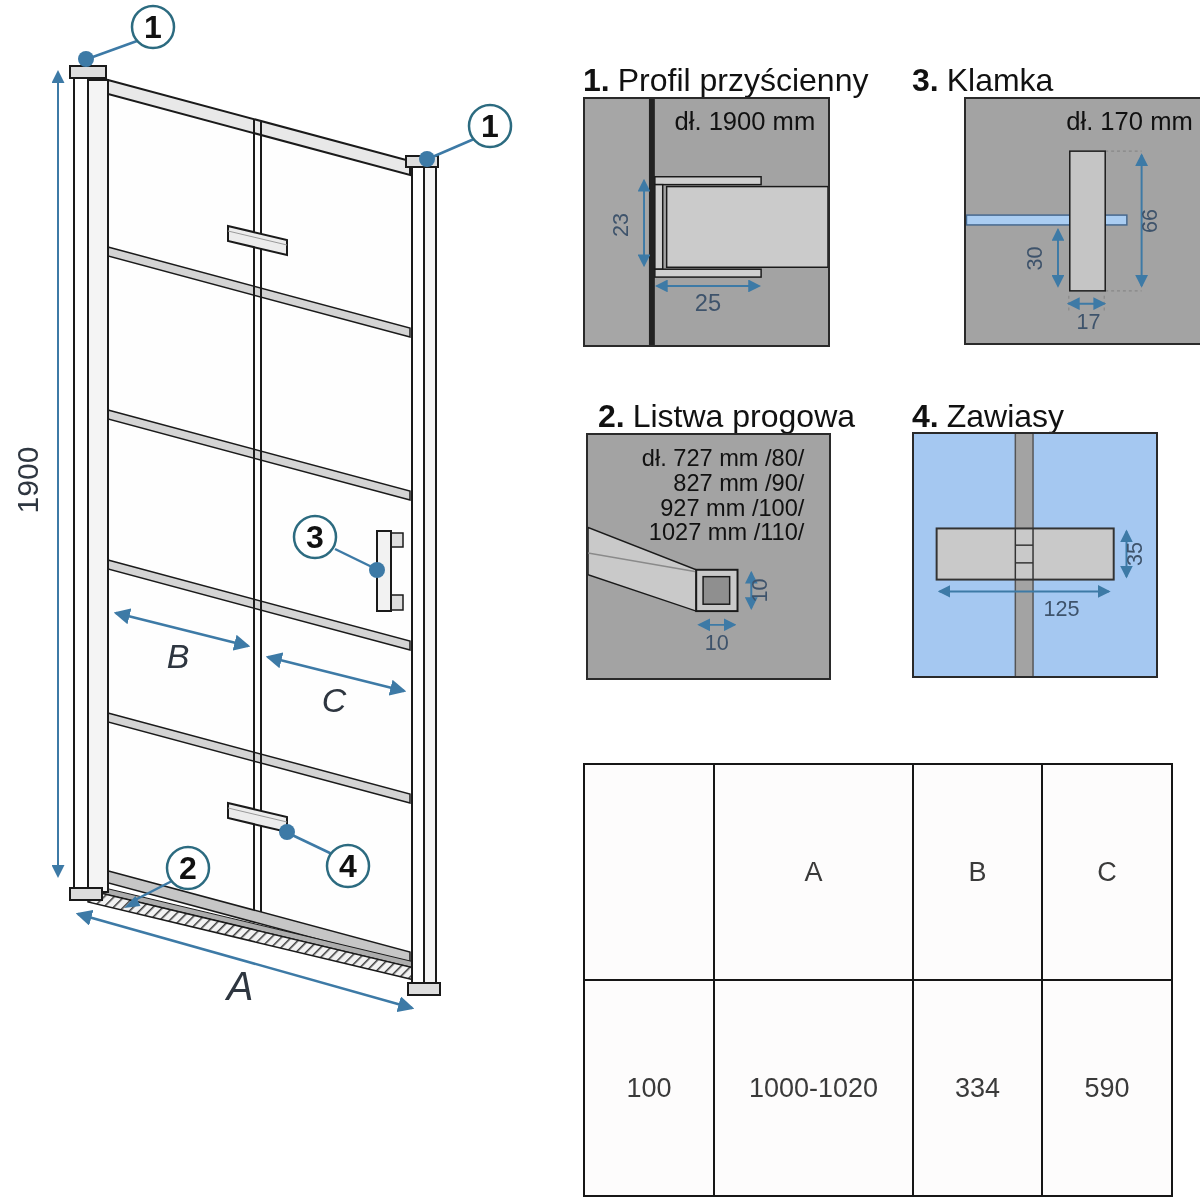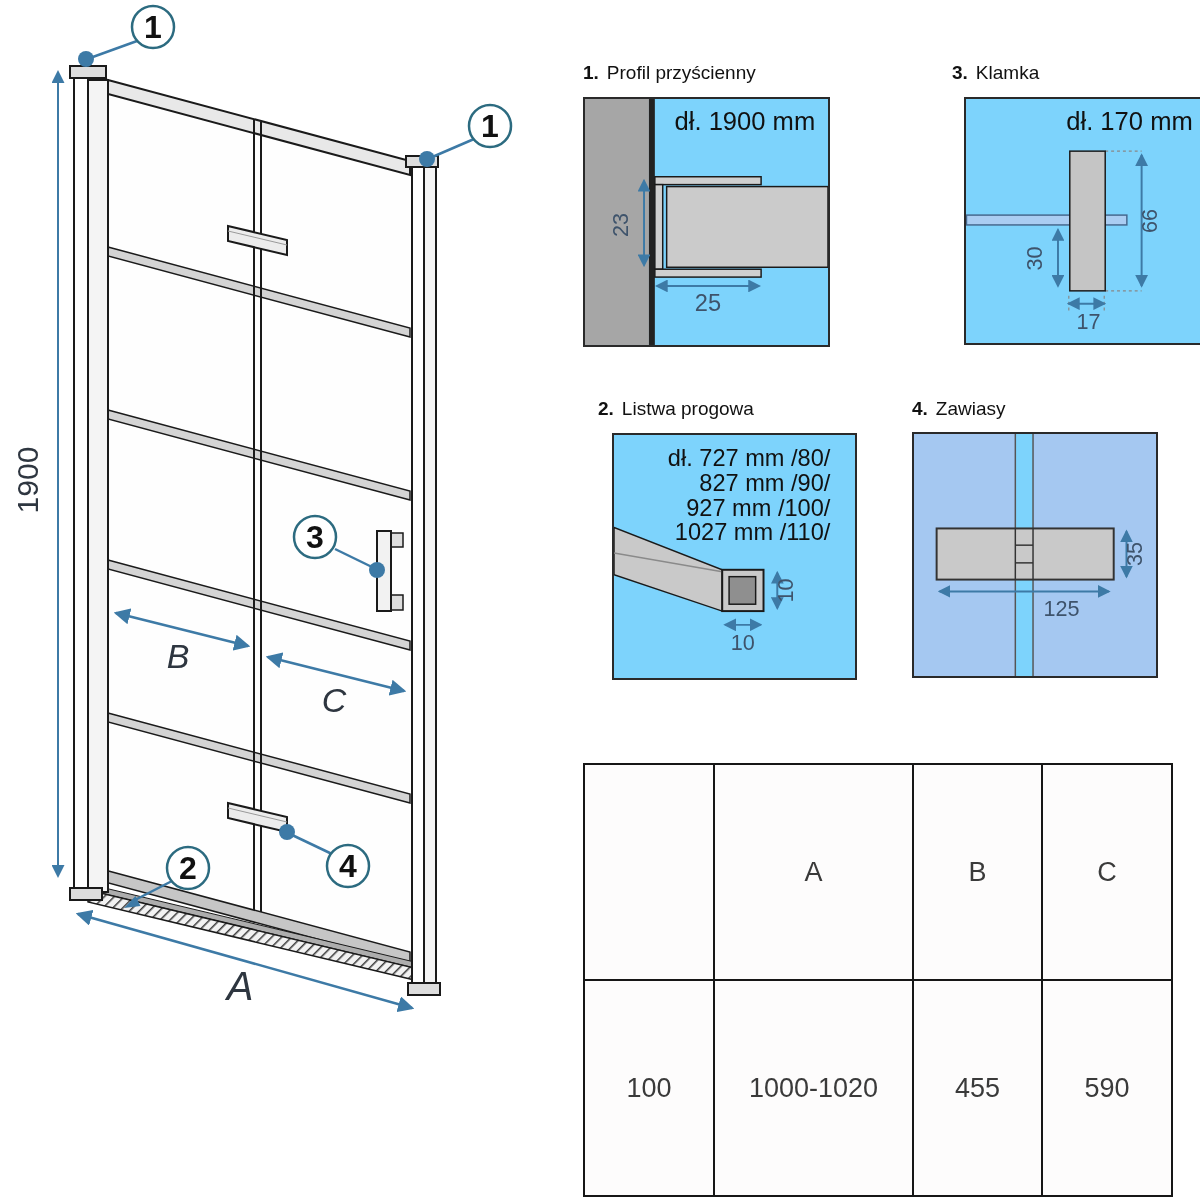"1. Profil przyścienny" .card-title { font-size: 19px -> 32px }
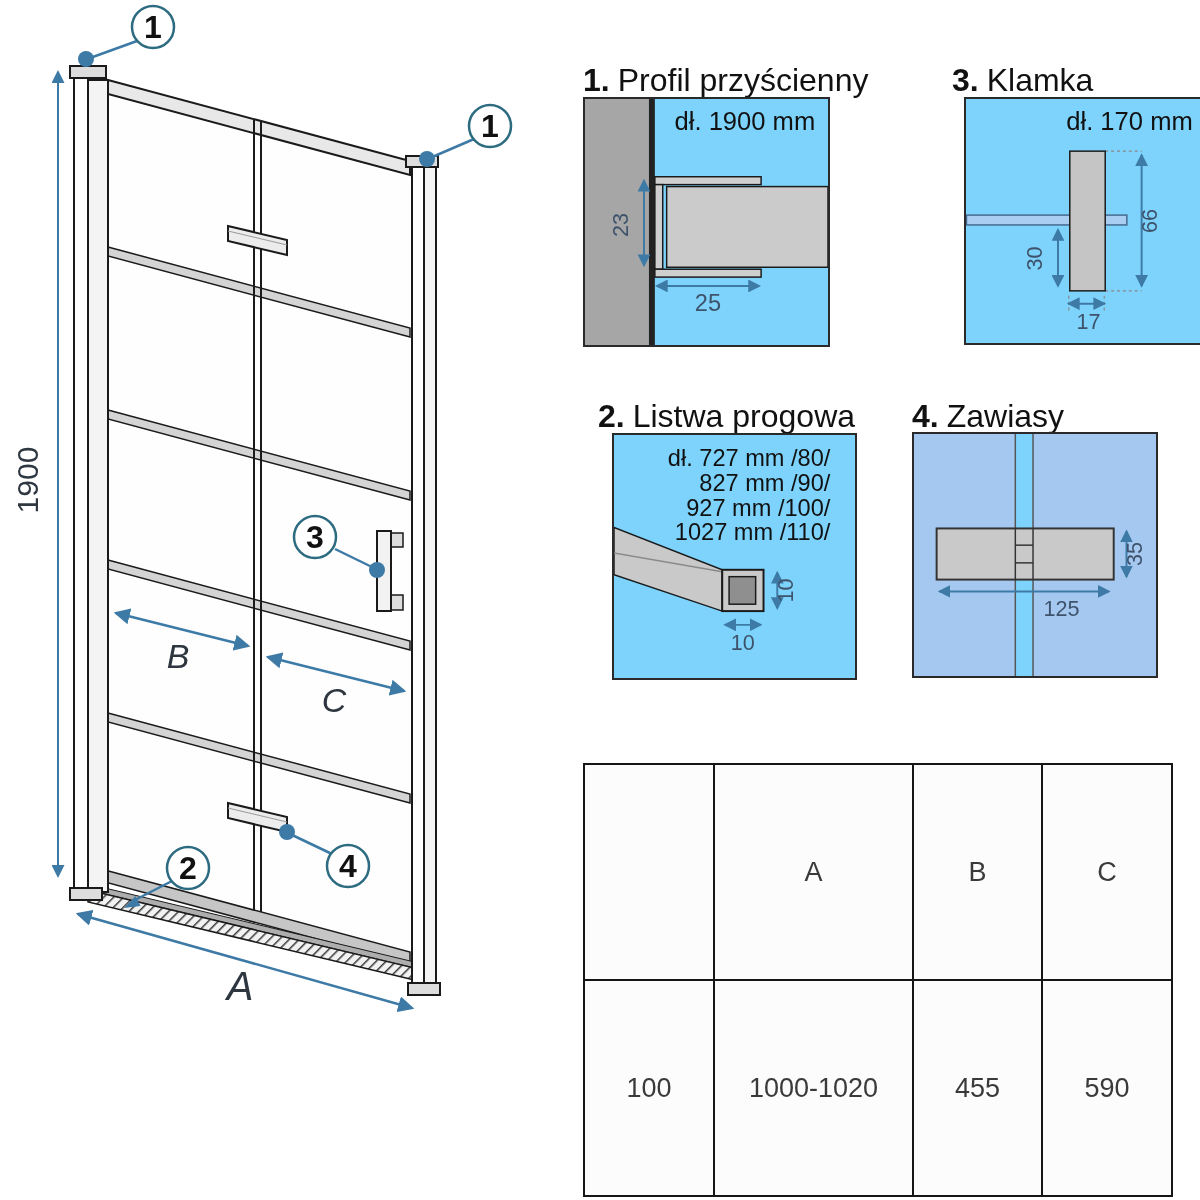"3. Klamka" div.abs { left: 952px -> 912px }
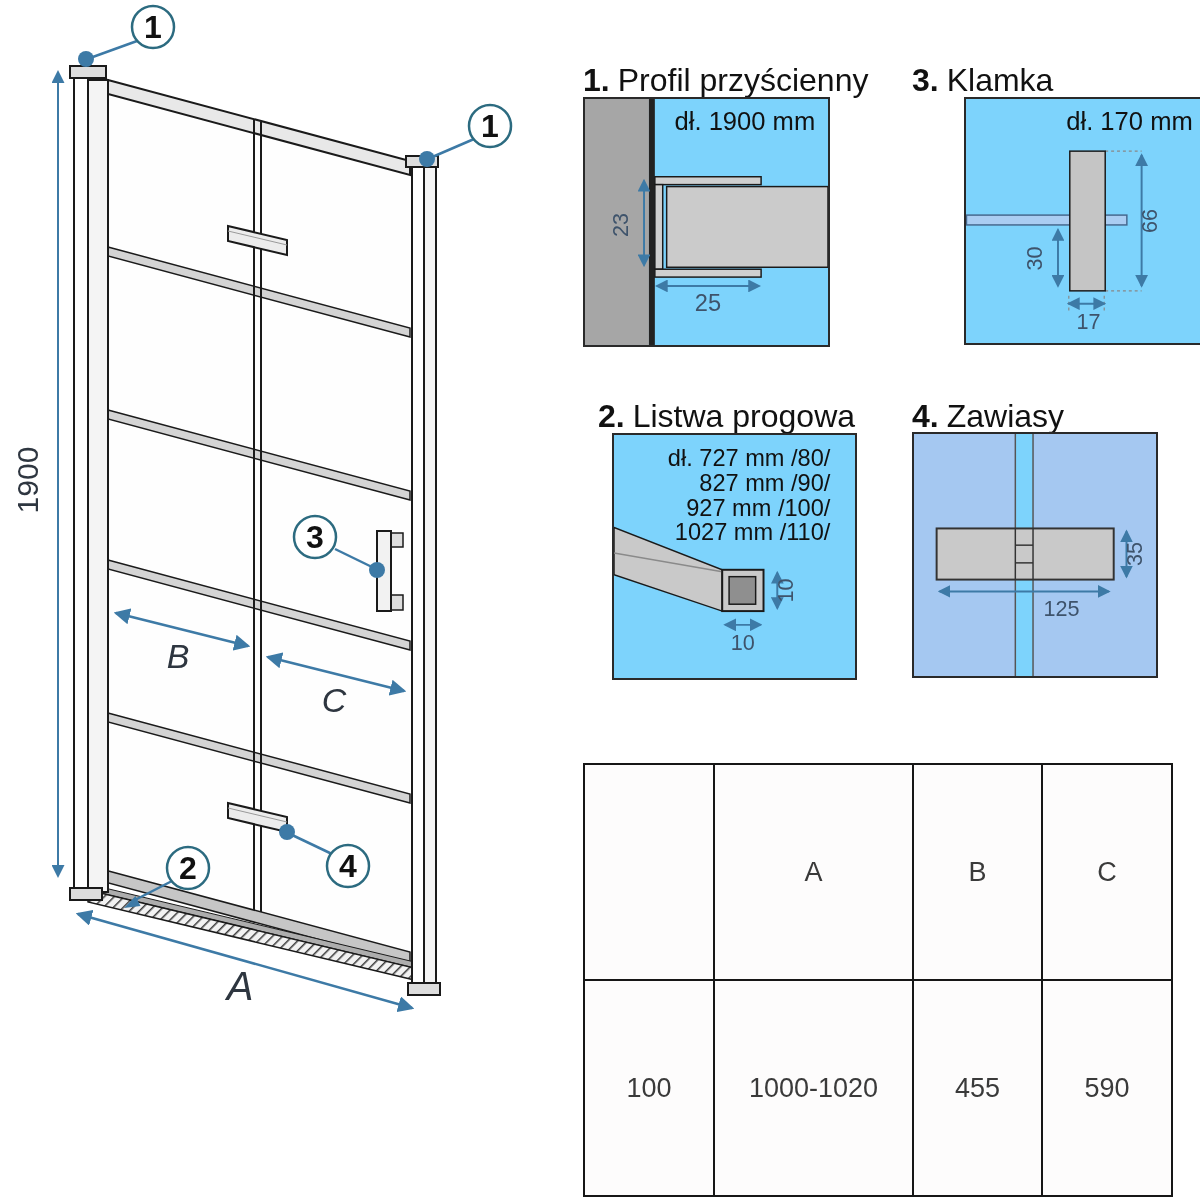"dł. 1900 mm" .card-box { background: #7dd3fc -> #a3a3a3 }
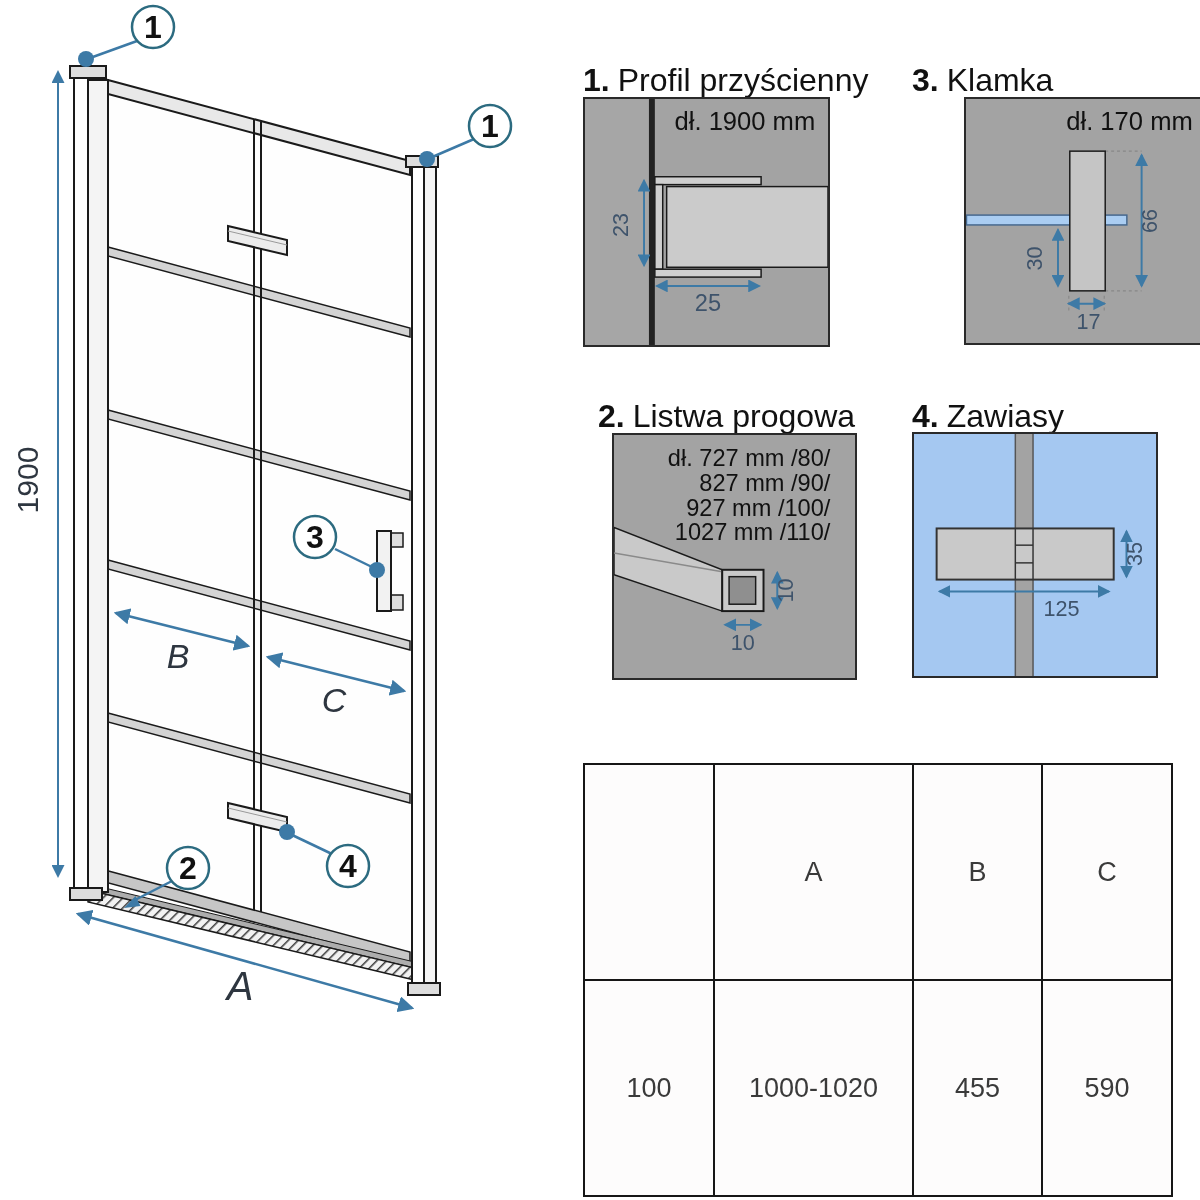"dł. 727 mm /80/" div.abs { left: 612px -> 586px }
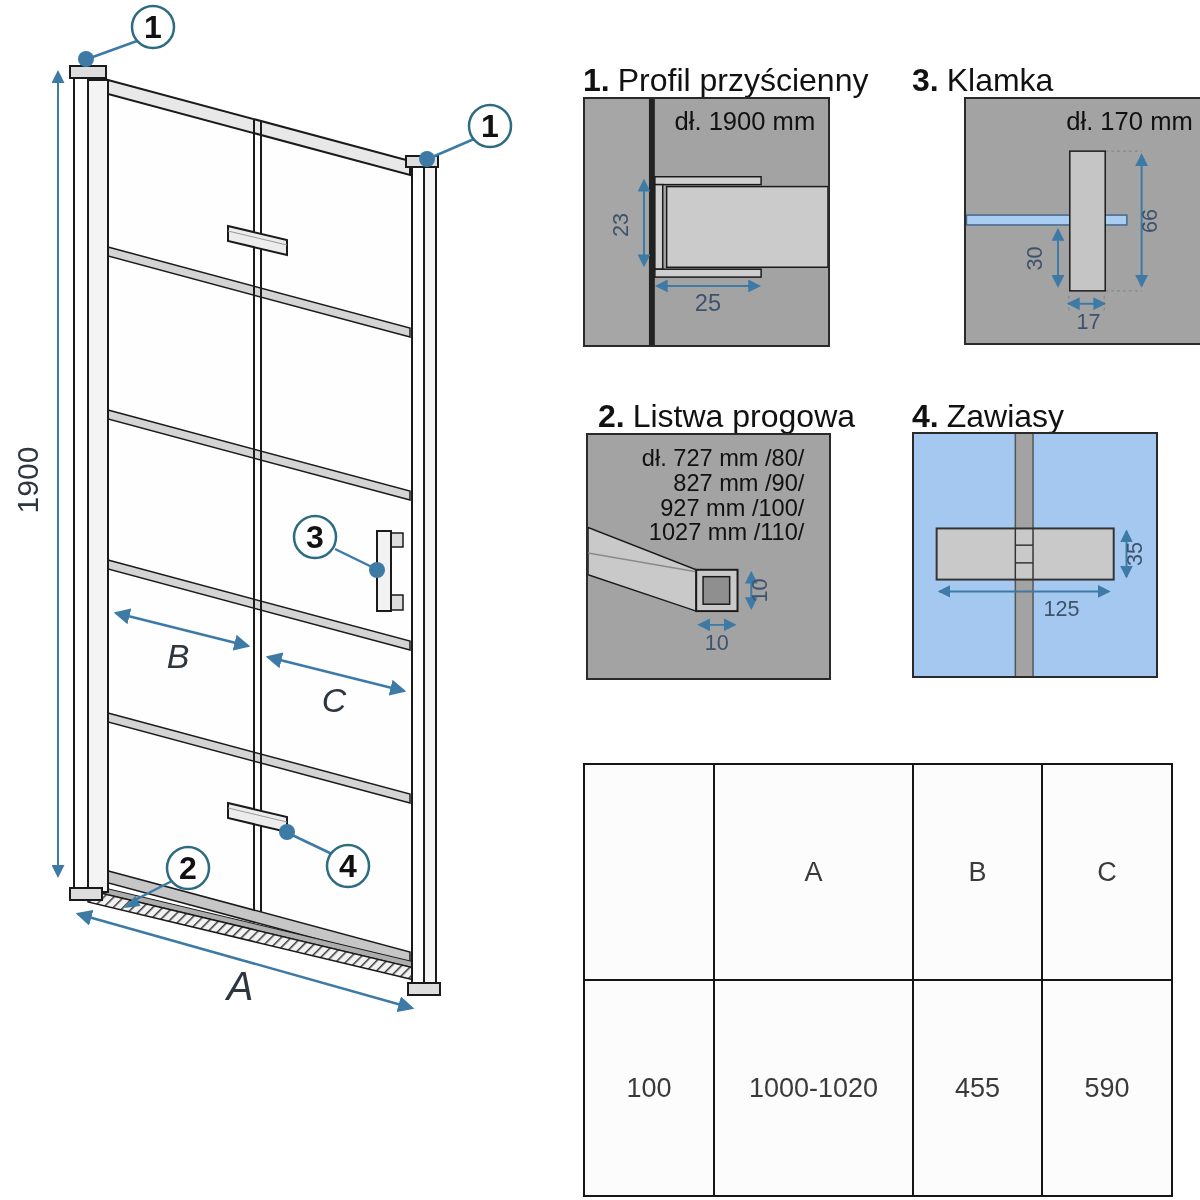"455" td { text: 455 -> 334 }
